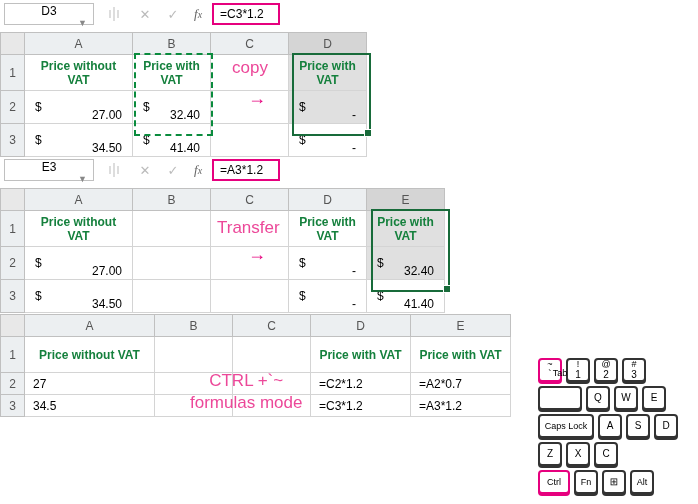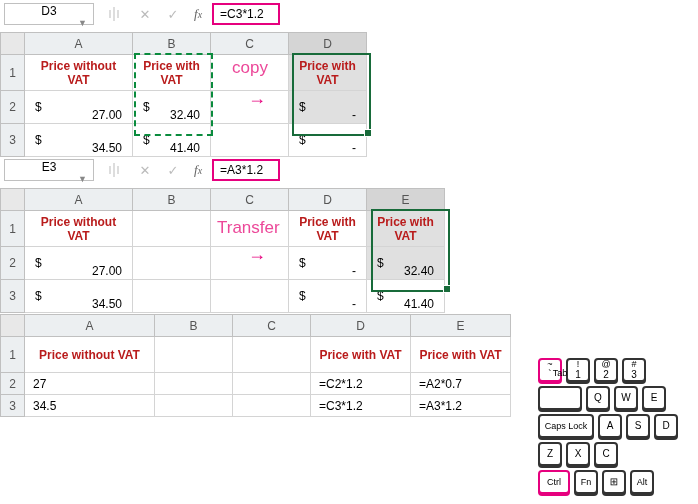"Price without VAT" .grid .hdr-cell { color: #b91c1c -> #15803d }
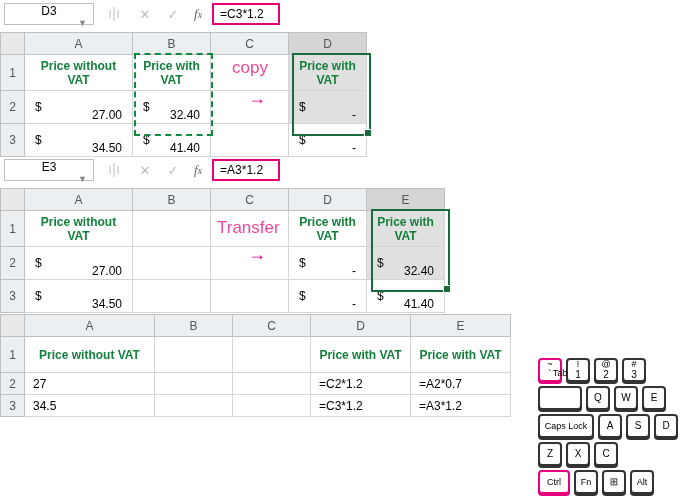"CTRL +`~" div.anno { html: none -> <div> <div>CTRL +`~</div> <div>formulas mode</div> </div> }
